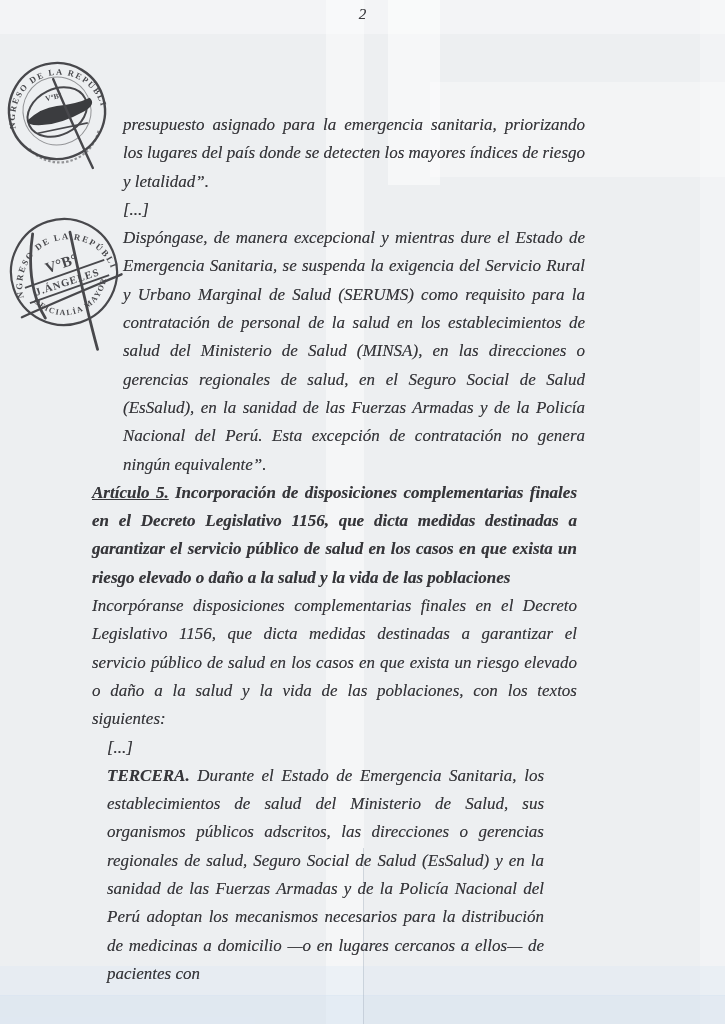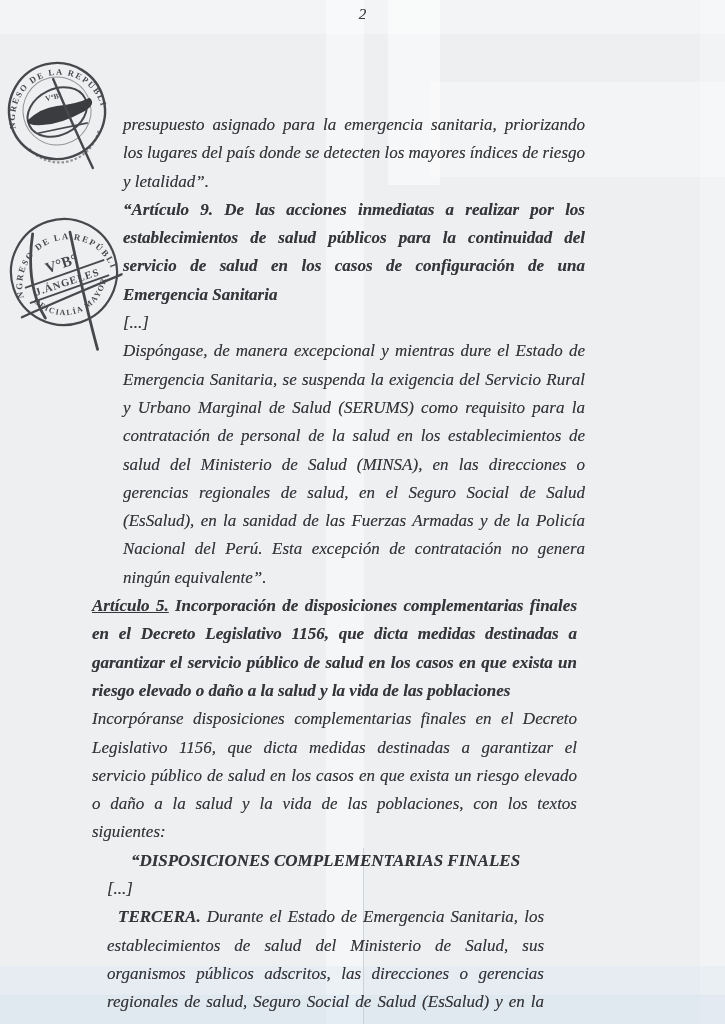"“Artículo 9. De las acciones" p.indent-q { html: <p>“Artículo 9. De las acciones inmediatas a realizar por los establecimientos de salud públicos para la continuidad del servicio de salud en los casos de configuración de una Emergencia Sanitaria</p> -> none }
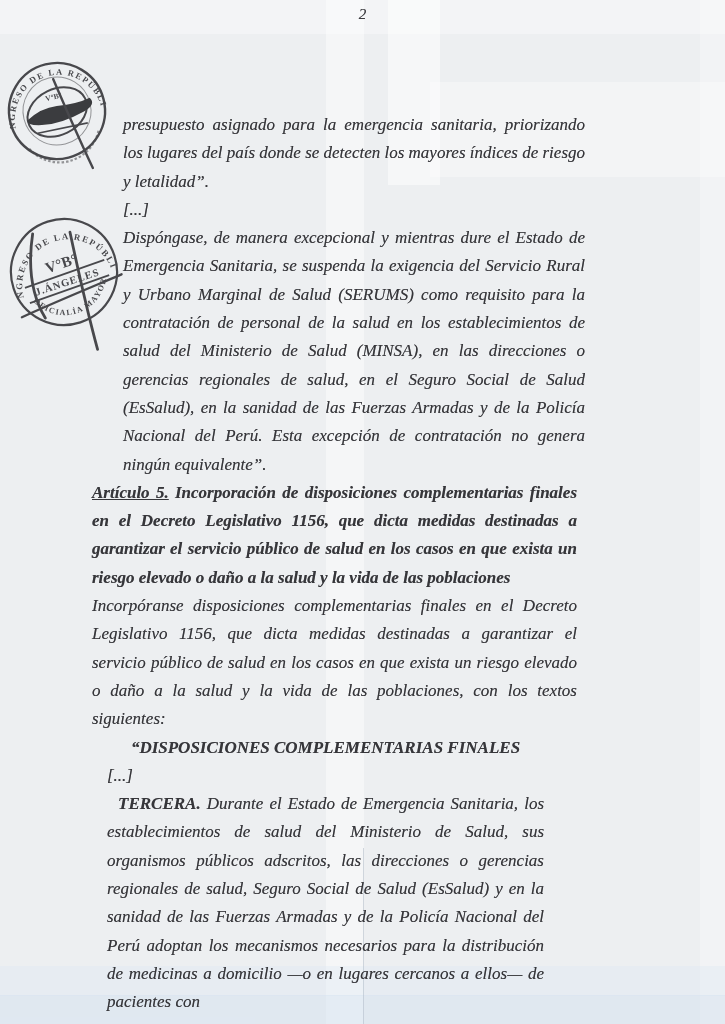"“DISPOSICIONES COMPLEMENTARIAS FINALES" p.indent-t { html: <p>“DISPOSICIONES COMPLEMENTARIAS FINALES</p> -> none }
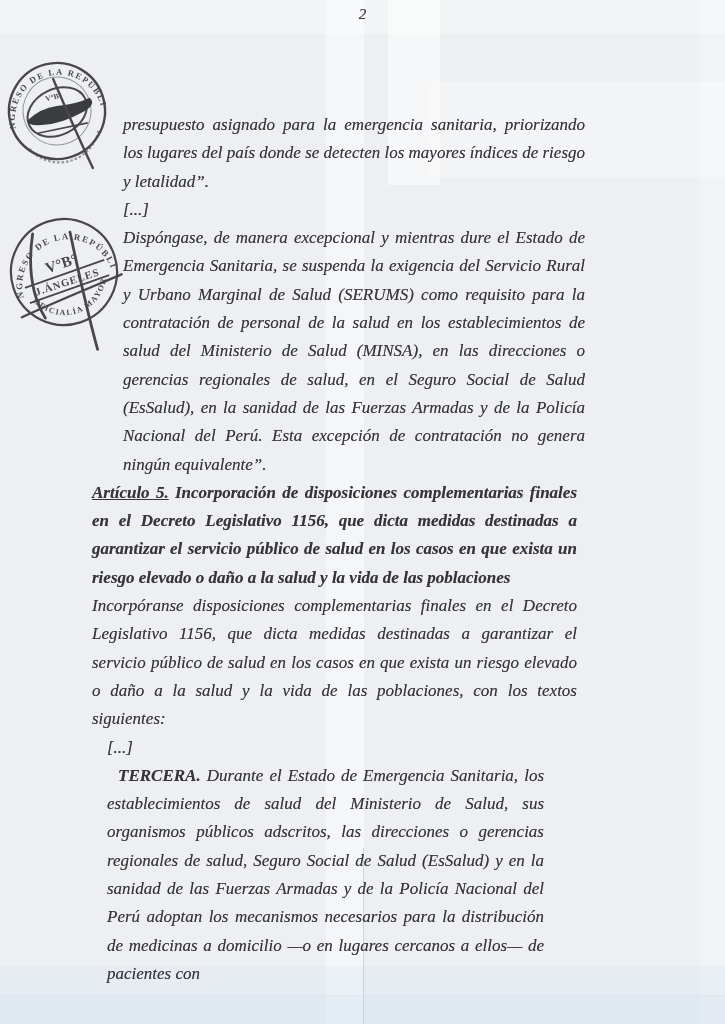"TERCERA." .bold { margin-left: 11px -> none }
